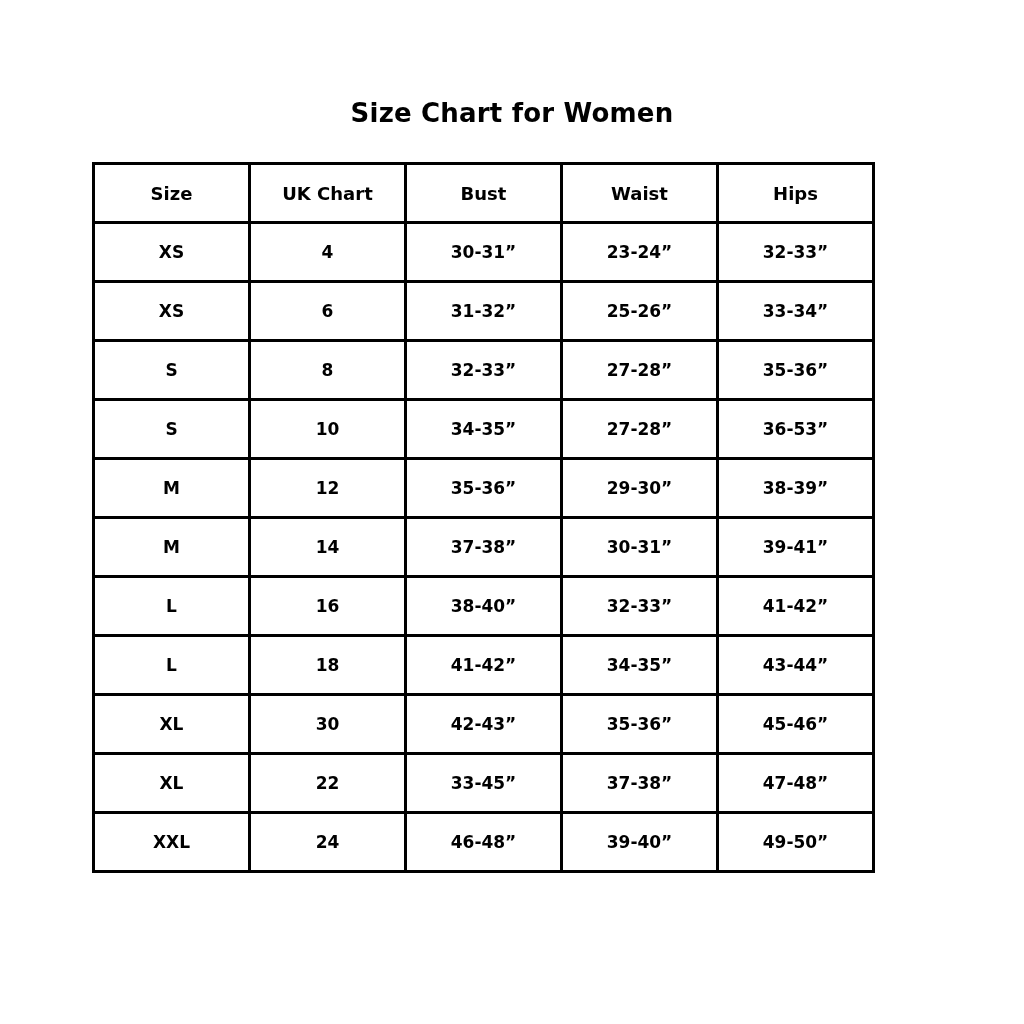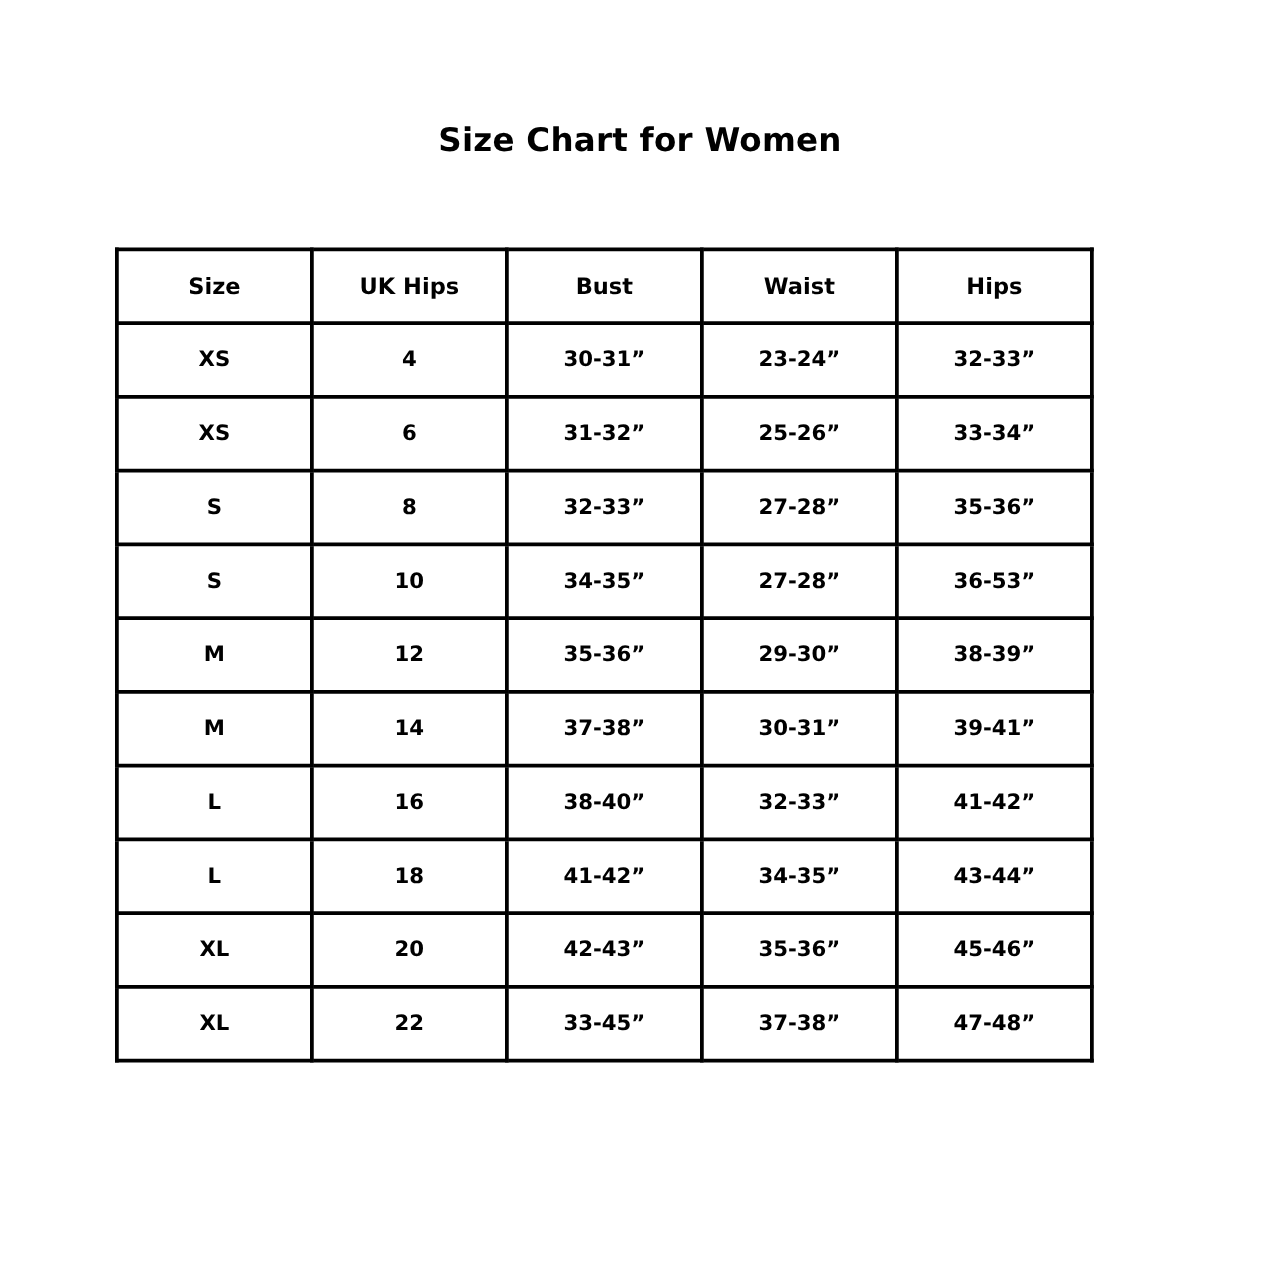"Size Chart for Women" .page { gap: 36px -> none }
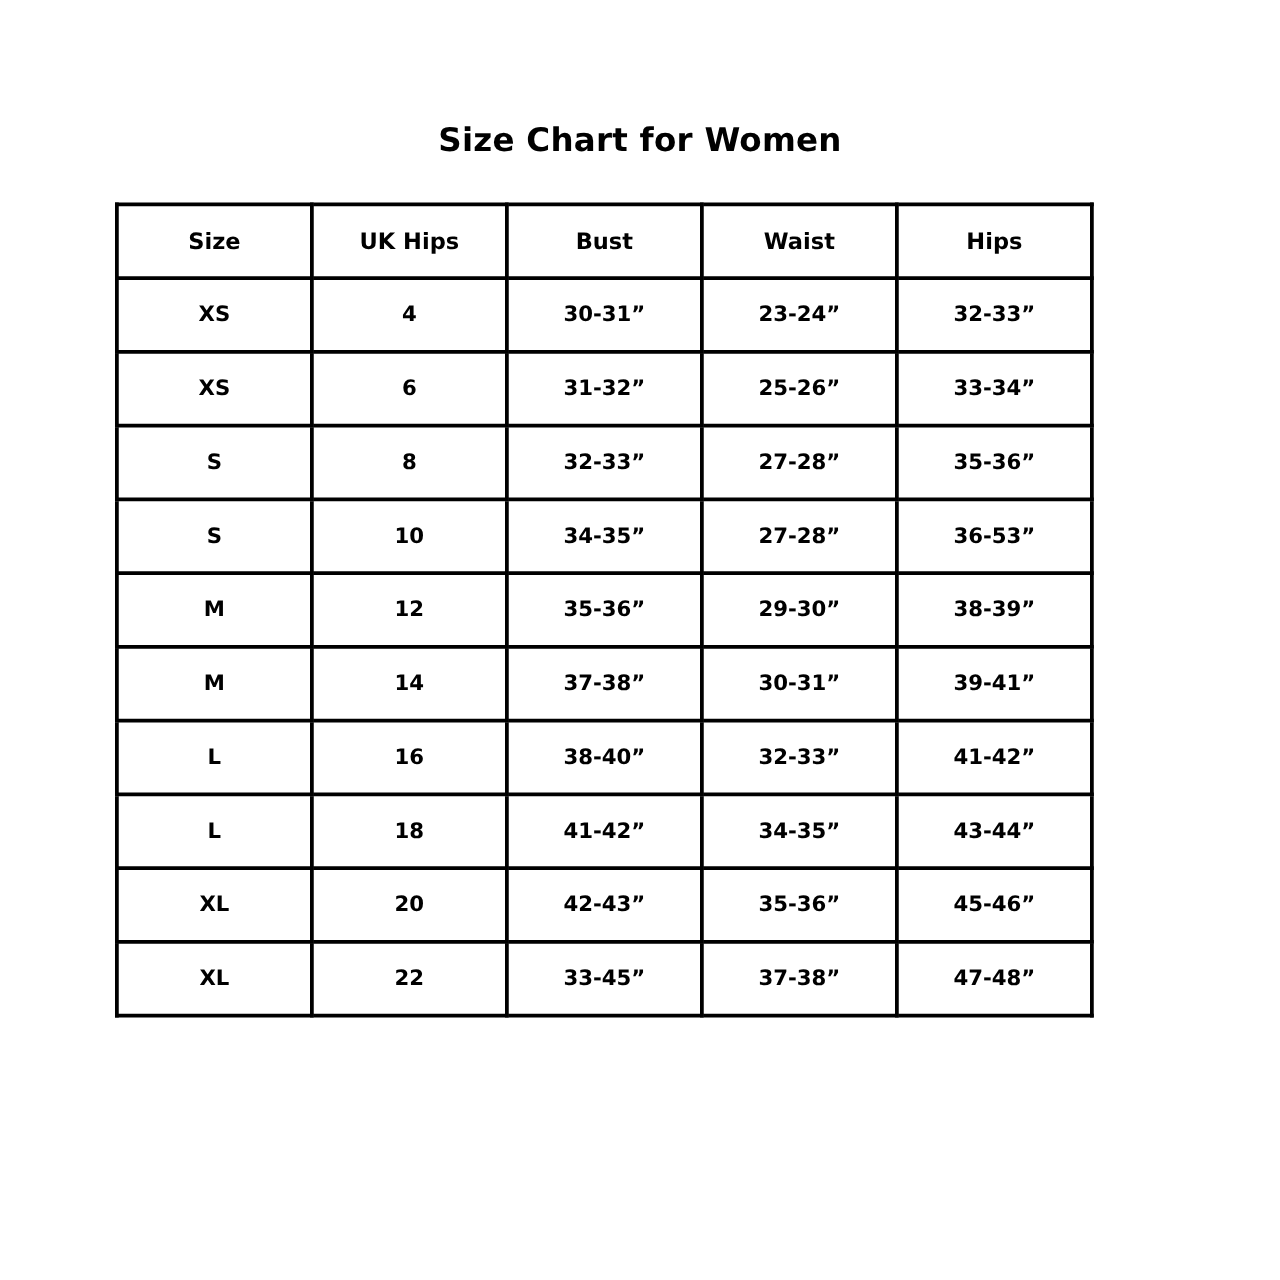"UK Hips" th { text: Hips -> Chart }
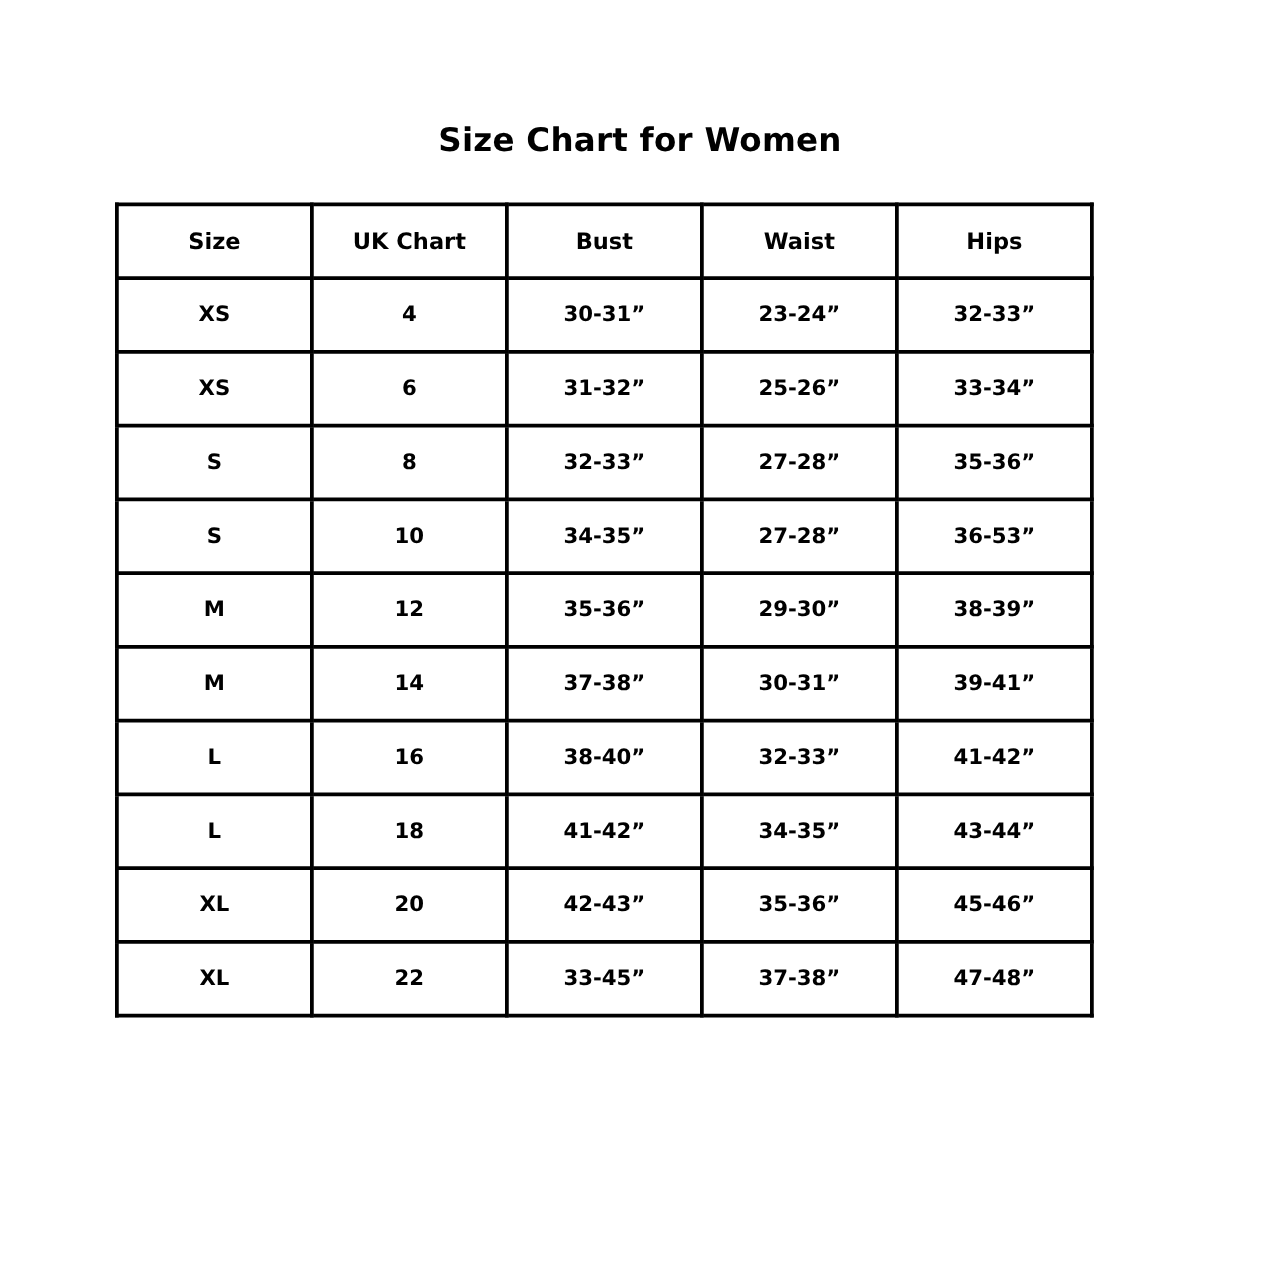"20" td { text: 20 -> 30 }
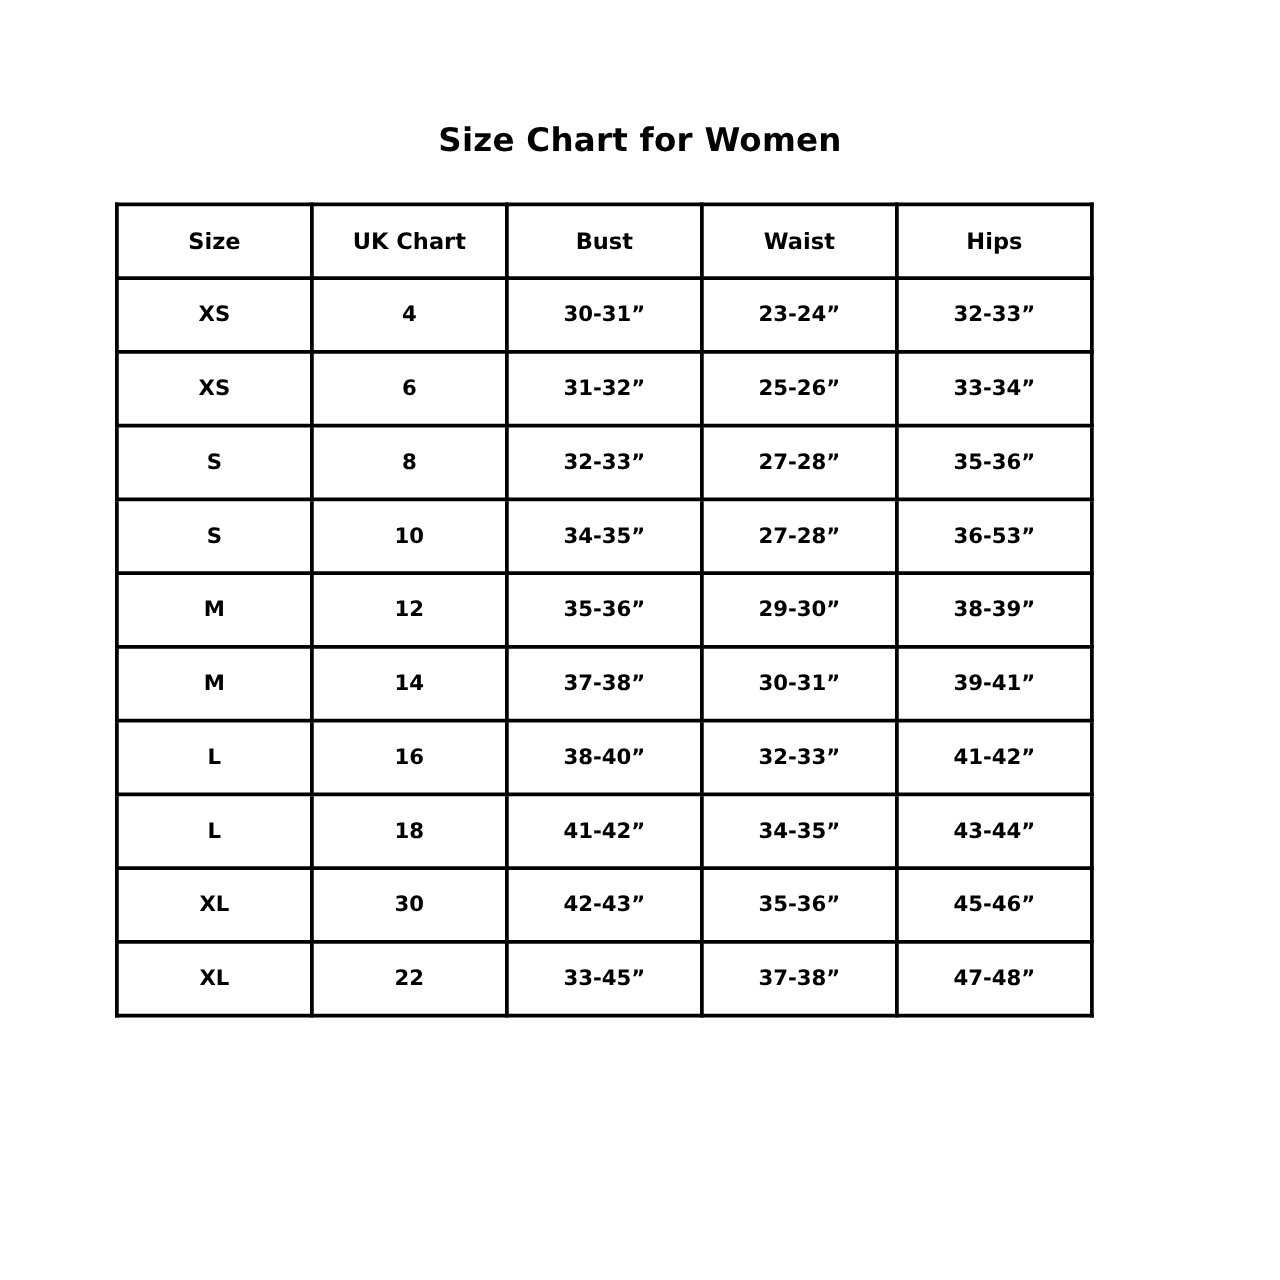"XXL" tr { html: none -> <tr> <td>XXL</td> <td>24</td> <td>46-48”</td> <td>39-40”</td> <td>49-50”</td> </tr> }
